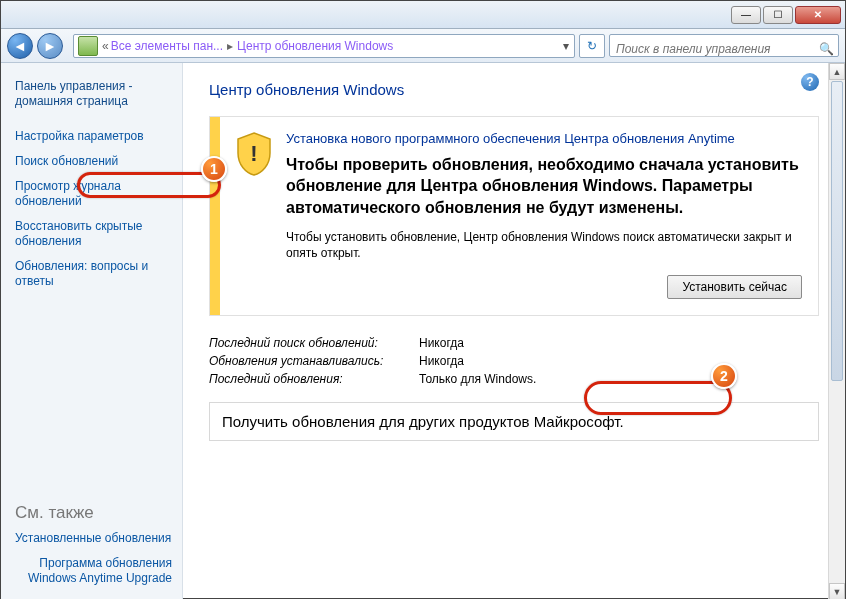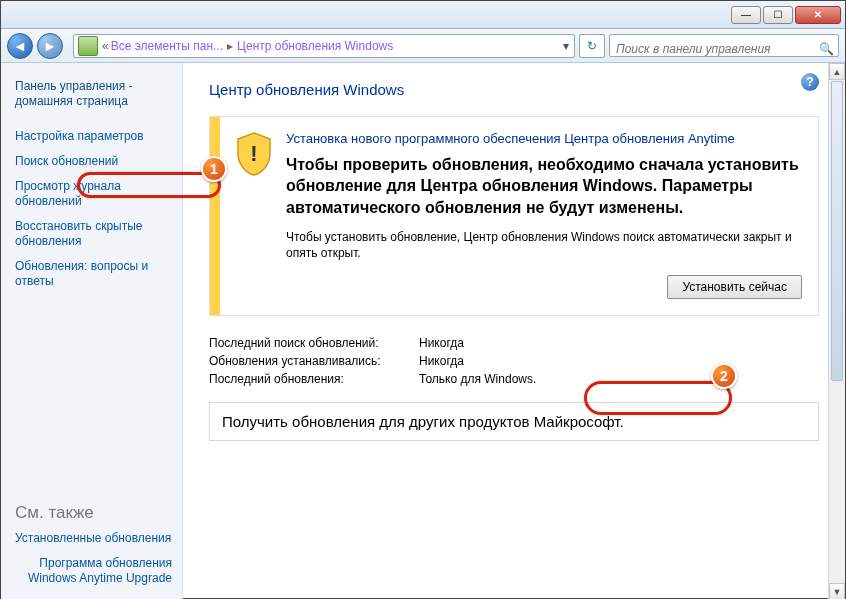"Последний поиск обновлений:" .status-label { font-style: none -> italic }
